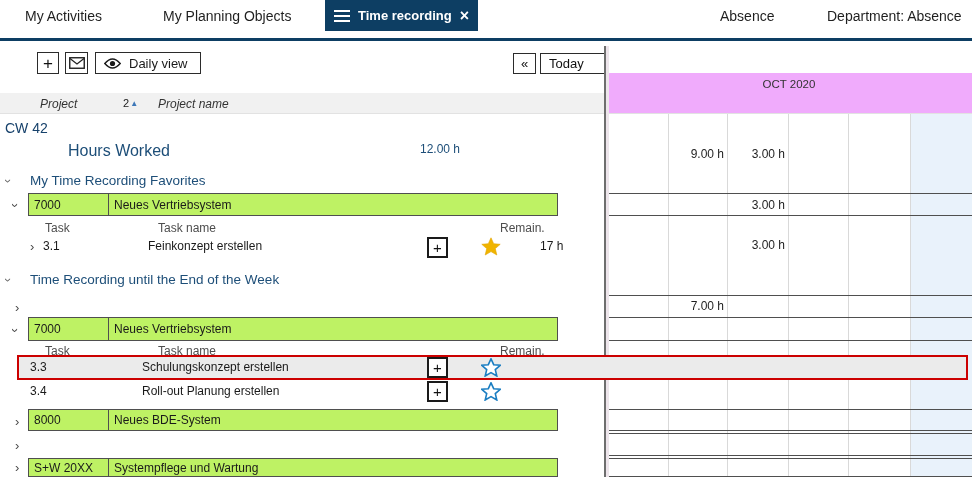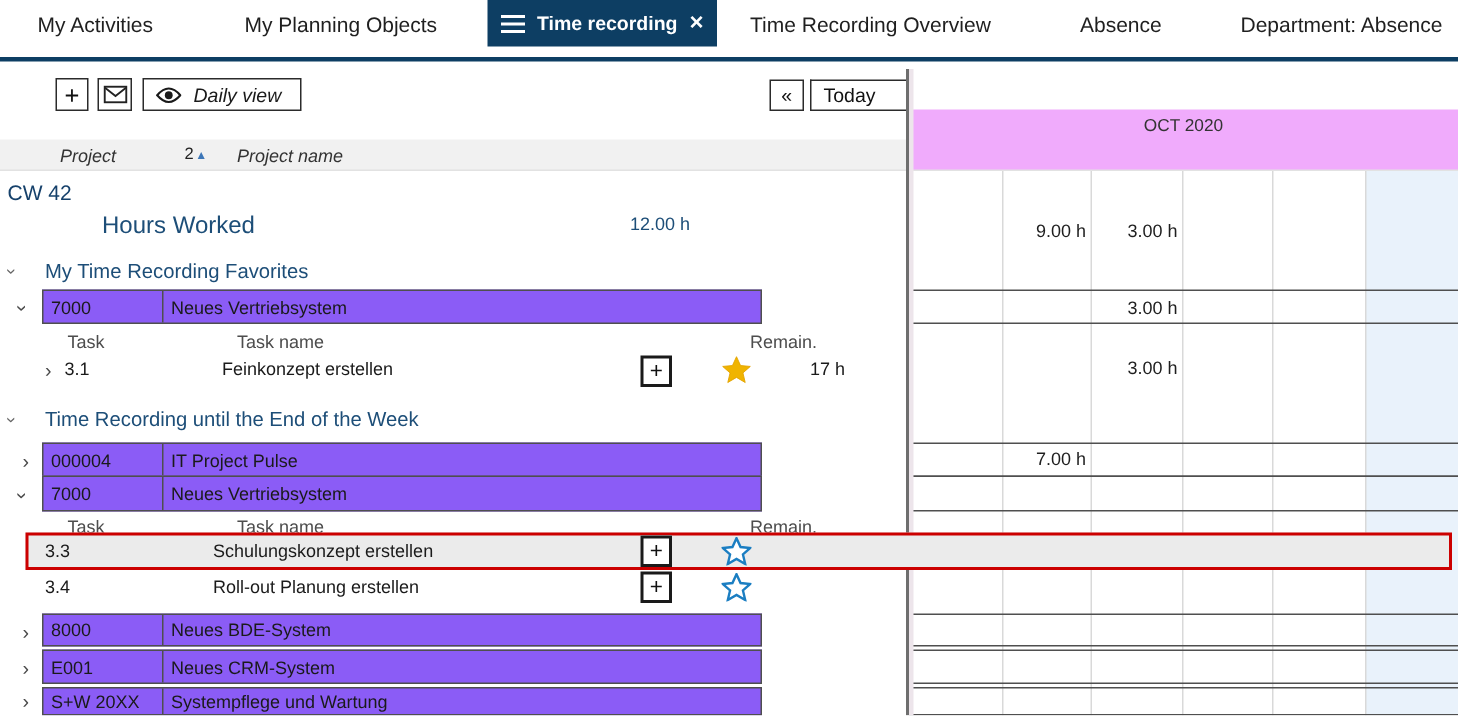"Time Recording Overview" div.tab-label { html: <div>Time Recording Overview</div> -> none }
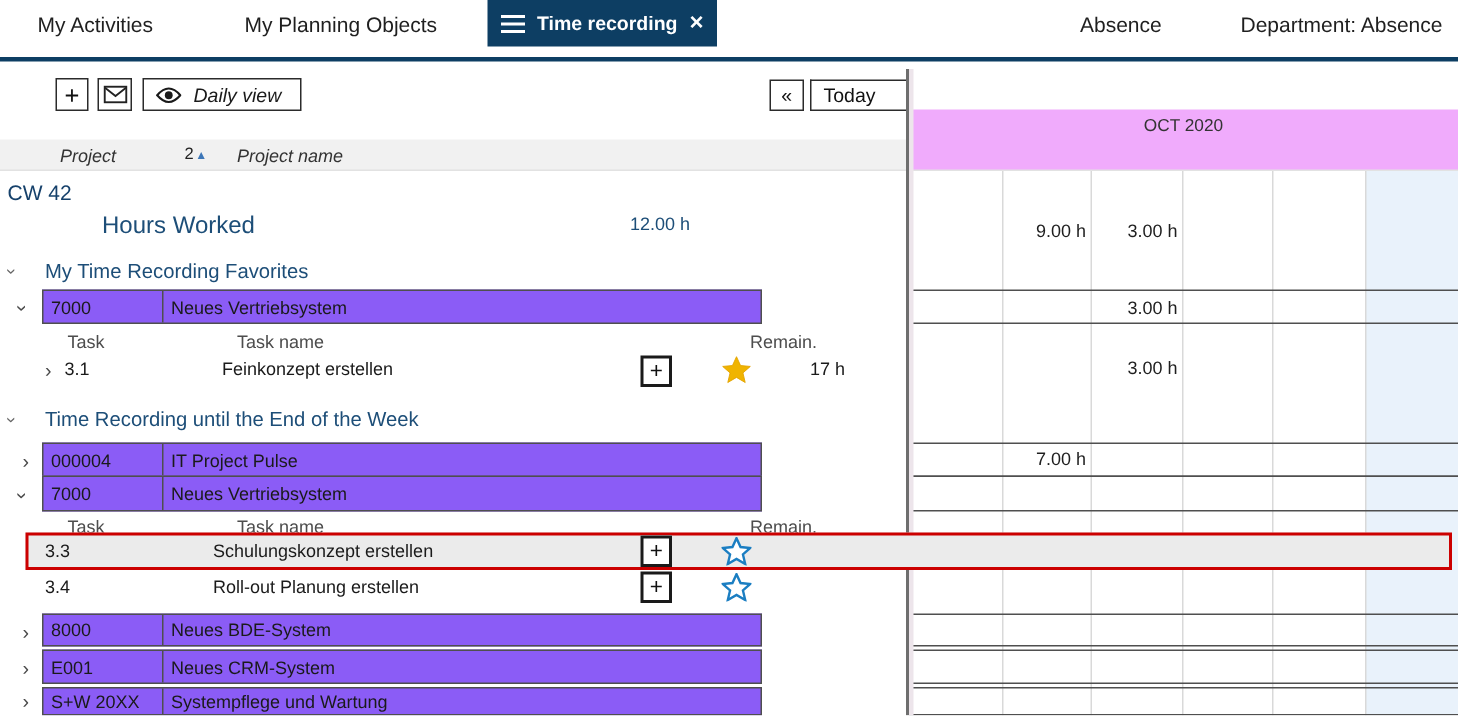"Daily view" .view-btn { font-style: italic -> none }
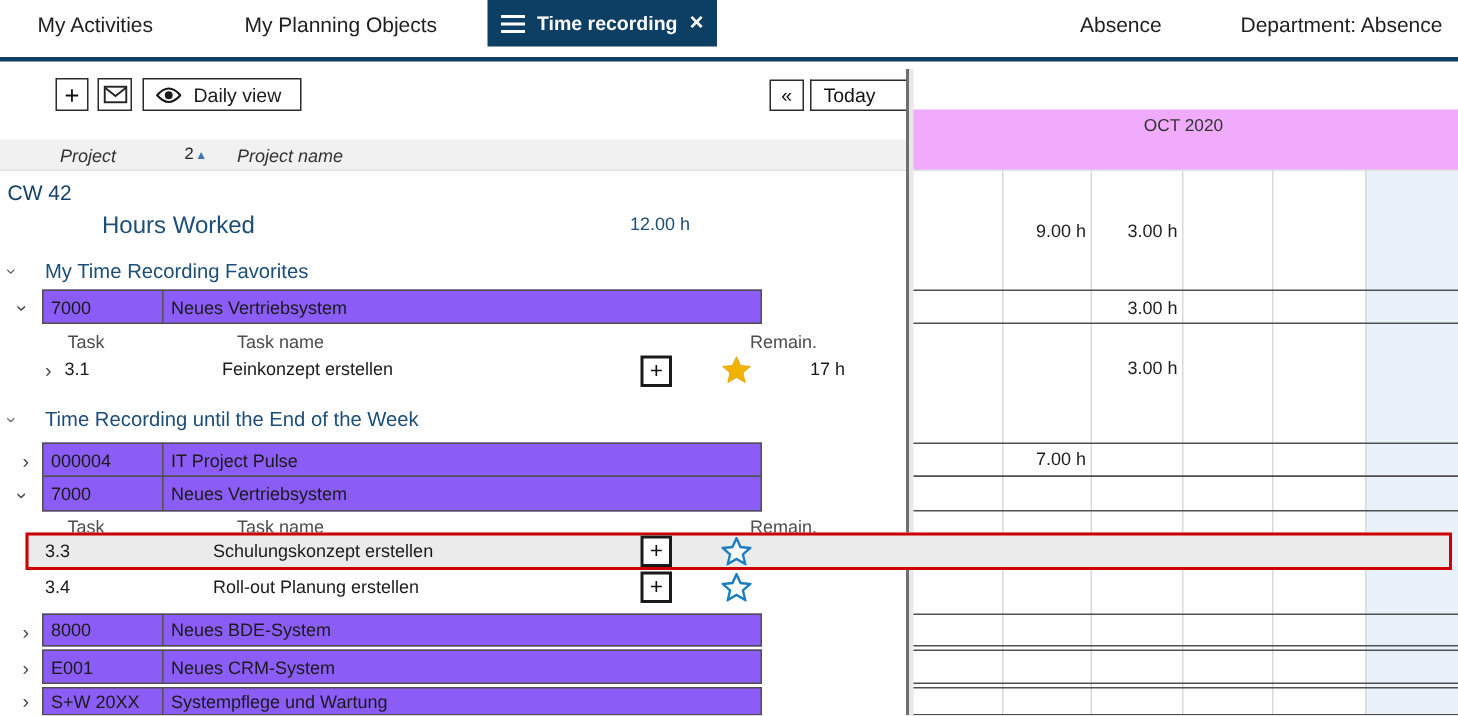"7000" .pbox { background: #8b5cf6 -> #bef264; width: 480px -> 530px }
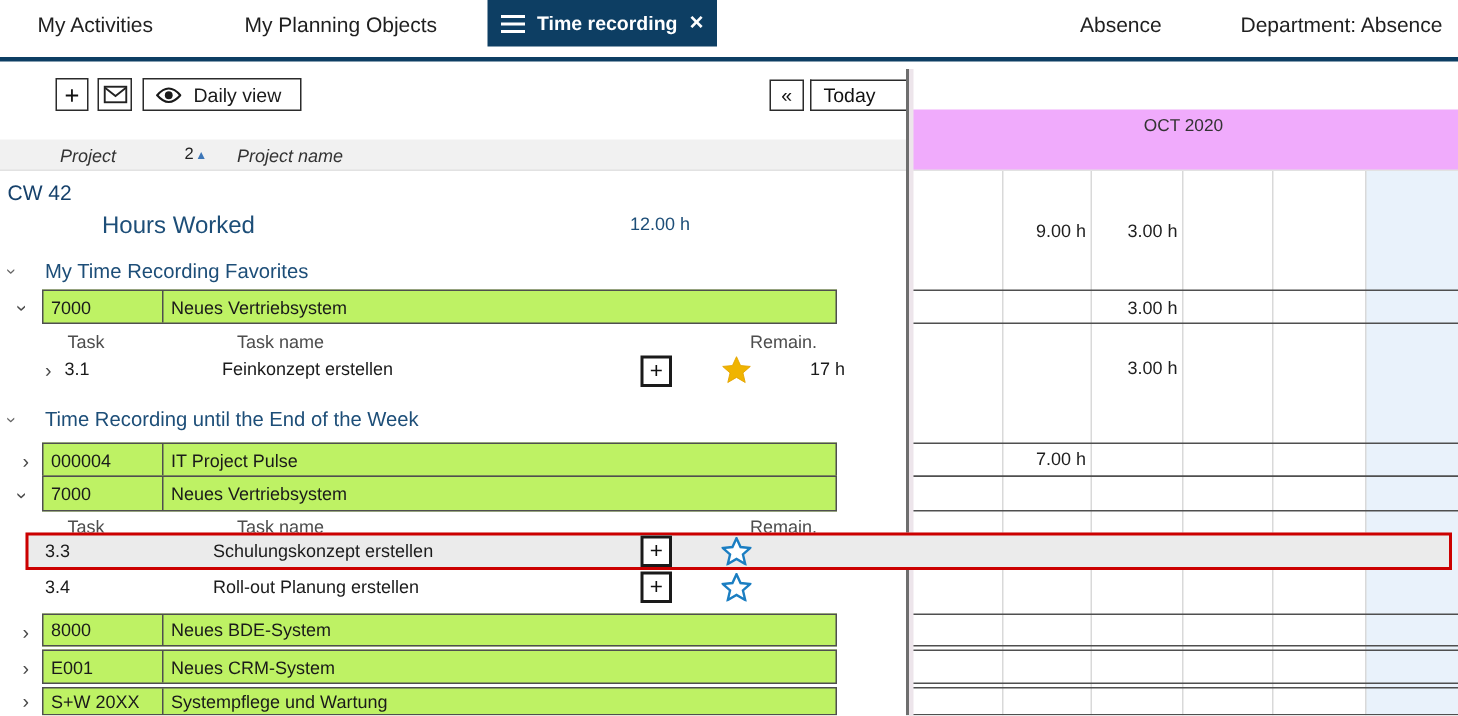"000004" div.pbox { html: <div> <div>000004</div> <div>IT Project Pulse</div> </div> -> none }
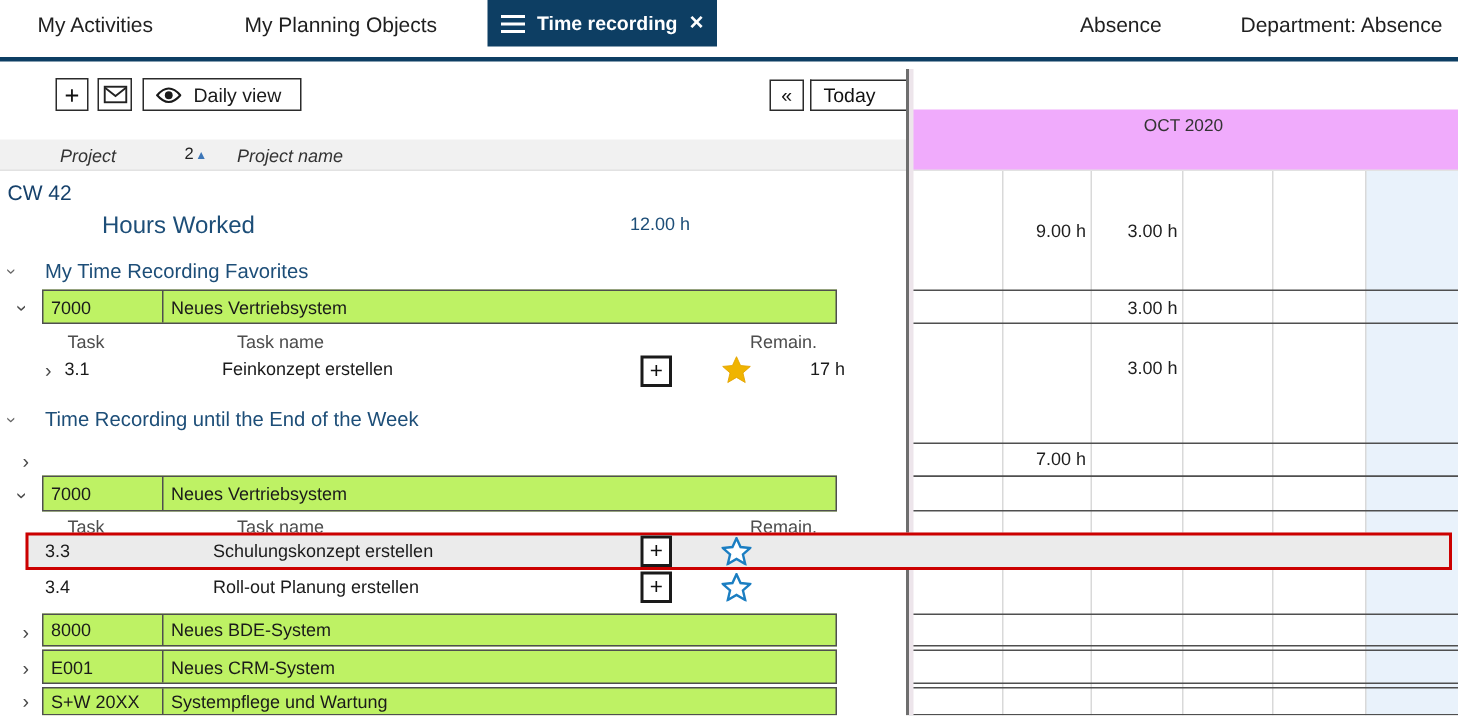"E001" div.pbox { html: <div> <div>E001</div> <div>Neues CRM-System</div> </div> -> none }
